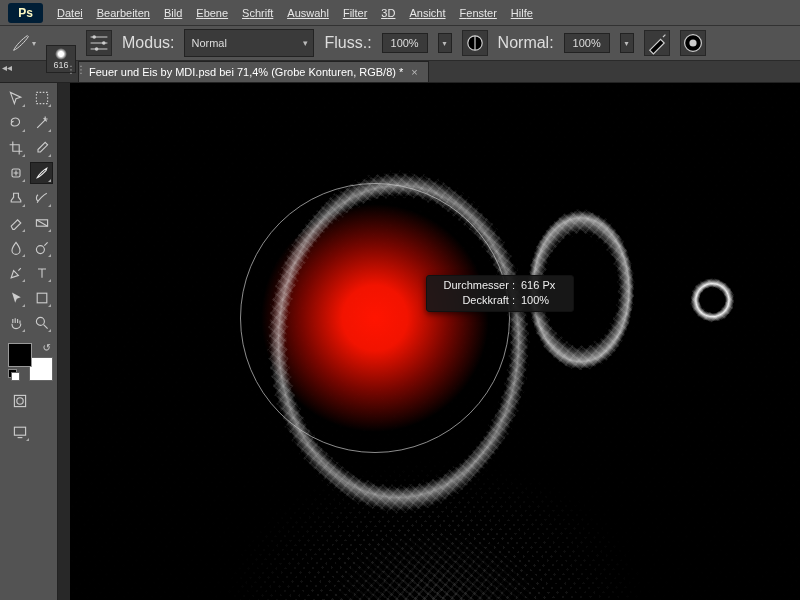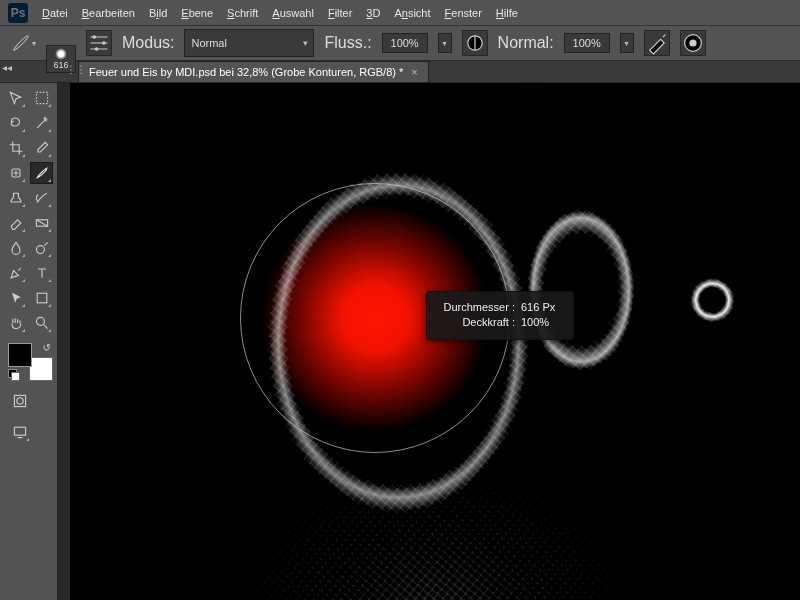"Ps" .ps-logo { color: #737373 -> #fef9c3; width: 20px -> 35px }
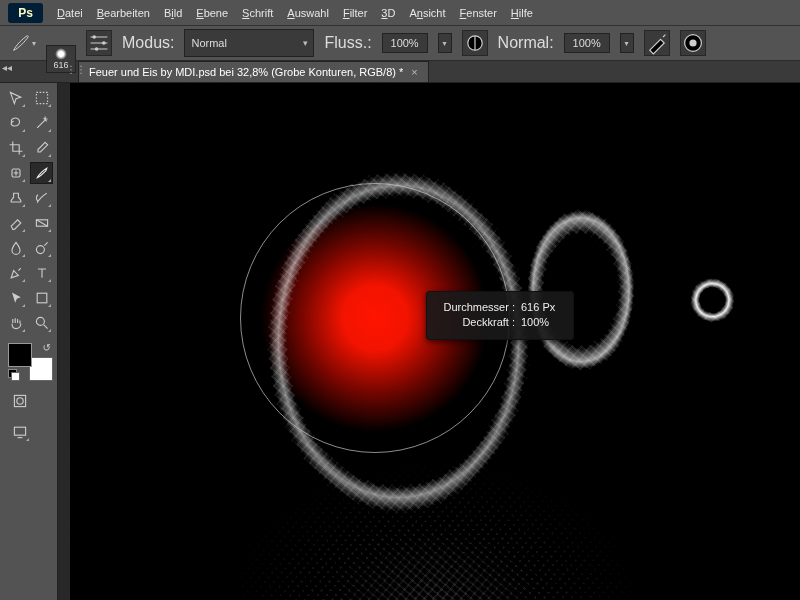"Datei" .menu-item { text-decoration: none -> underline }
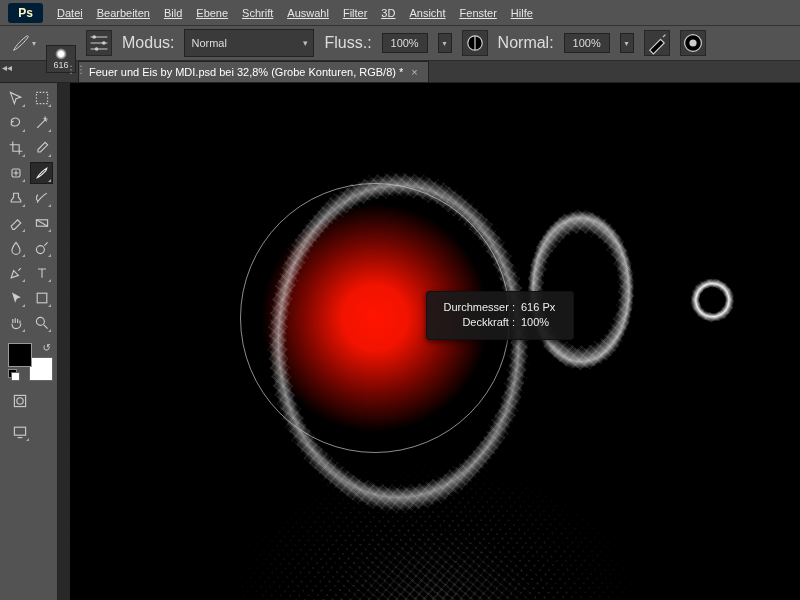"Feuer und Eis by MDI.psd" span { text: 32,8% -> 71,4% }
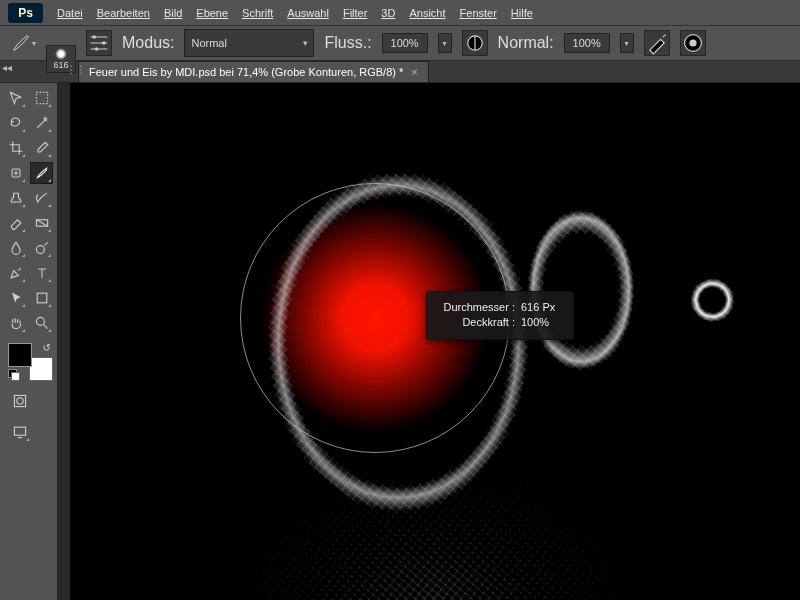"Durchmesser :" .tooltip { padding: 8px 10px -> 2px 10px; top: 208px -> 192px }
